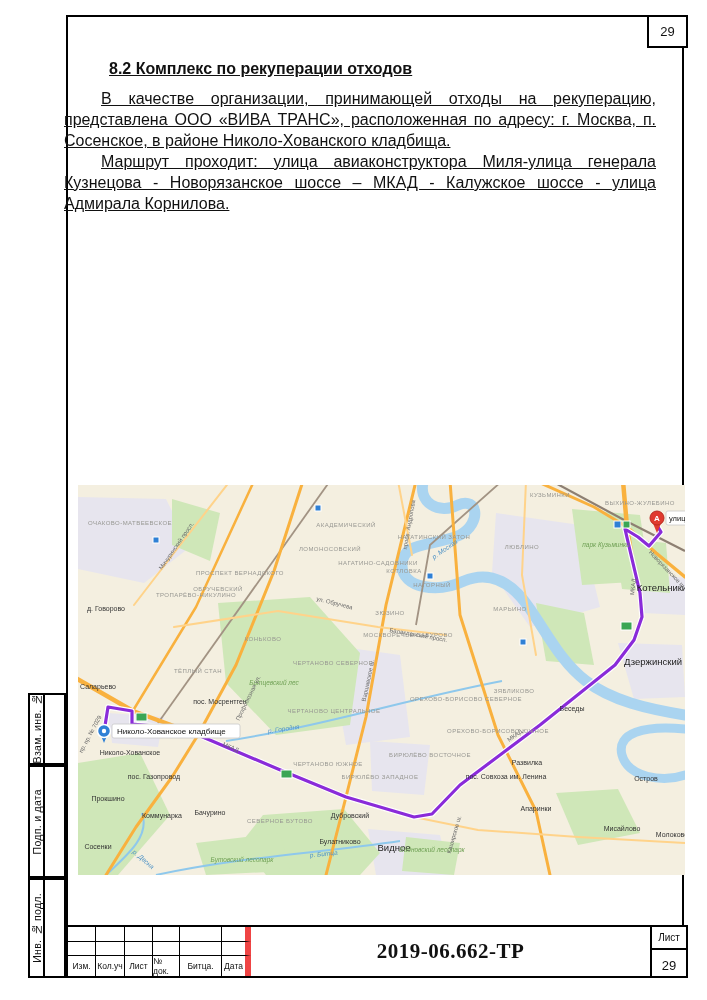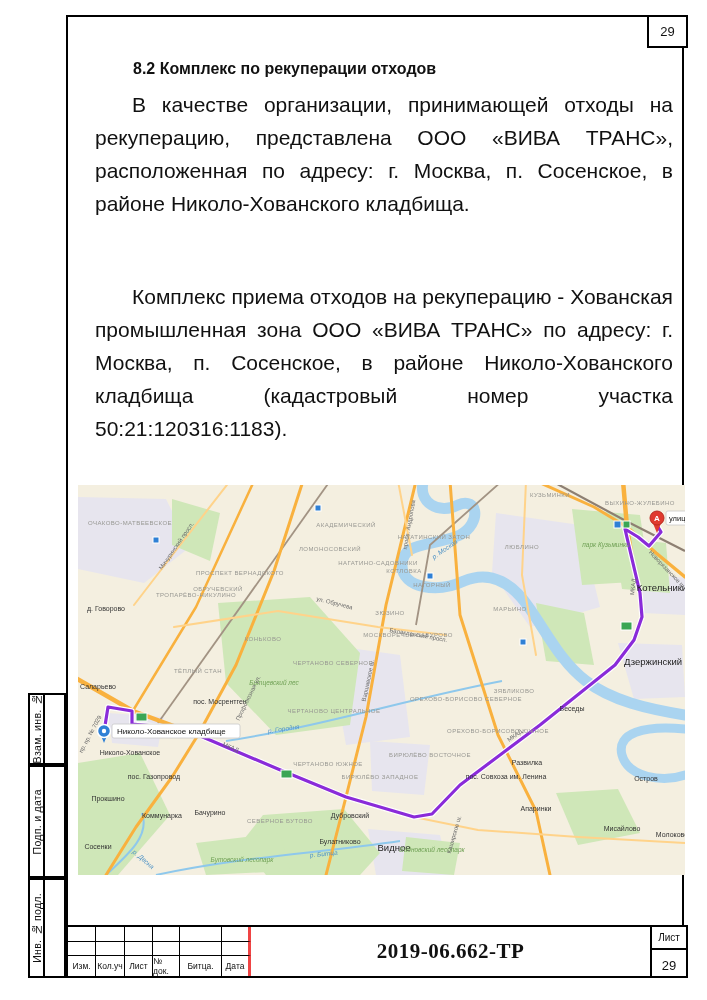"8.2 Комплекс по рекуперации отходов" .doc { left: 88px -> 64px; text-decoration: none -> underline }
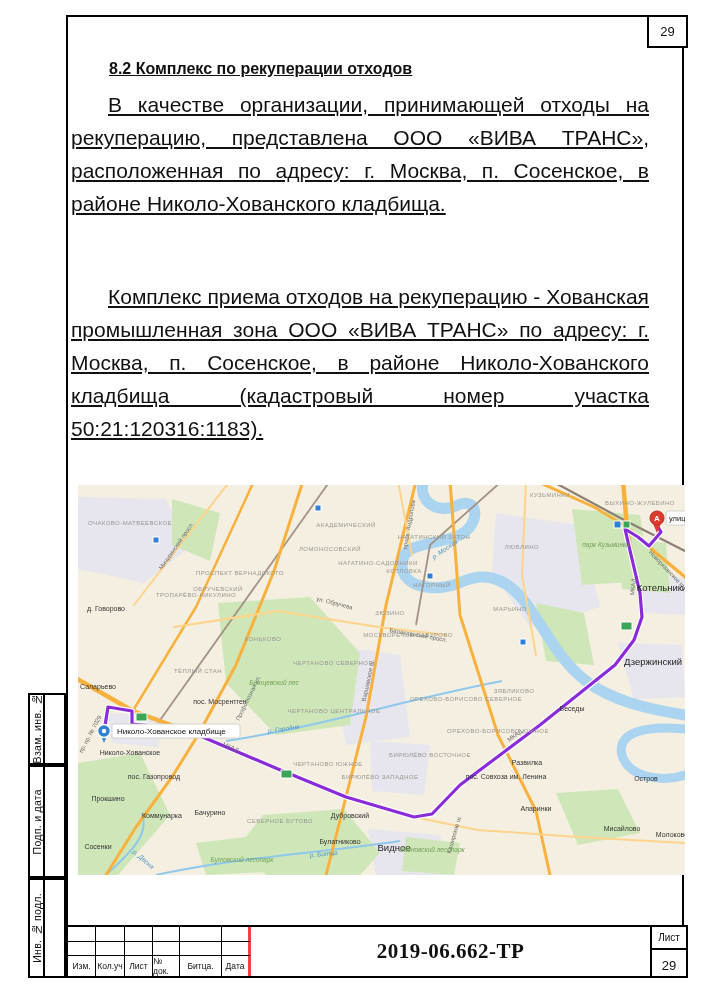"В качестве организации, принимающей" .doc p { font-size: 21px -> 16px; line-height: 33px -> 21px; margin: 7px -> 0 }
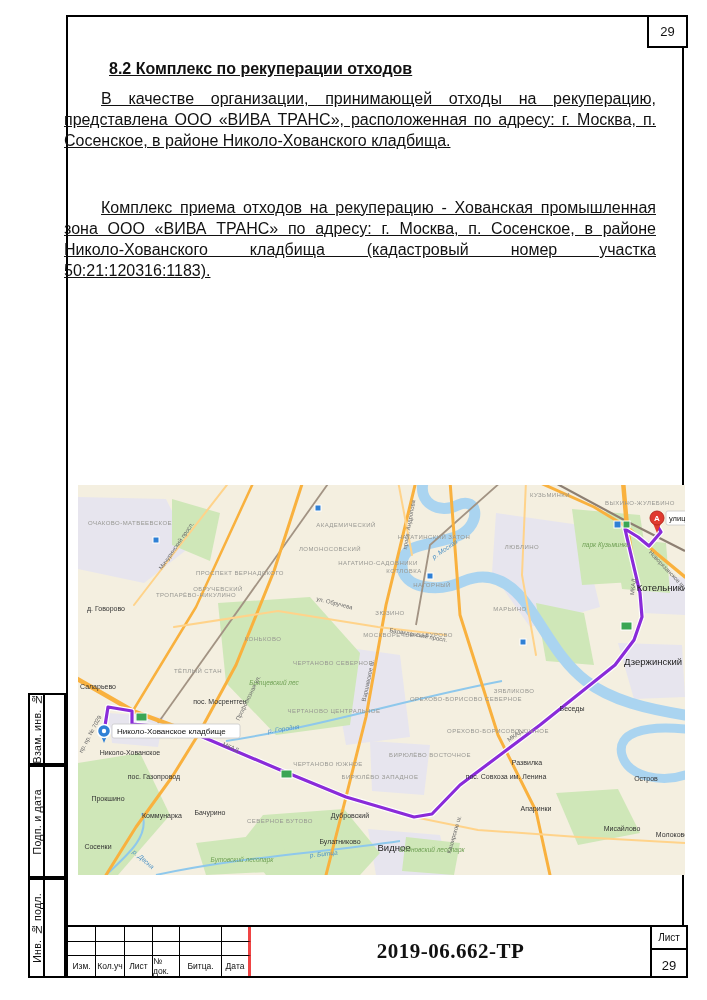"Маршрут проходит: улица авиаконструктора" p { html: none -> <p>Маршрут проходит: улица авиаконструктора Миля-улица генерала Кузнецова - Новорязанское шоссе – МКАД - Калужское шоссе - улица Адмирала Корнилова.</p> }
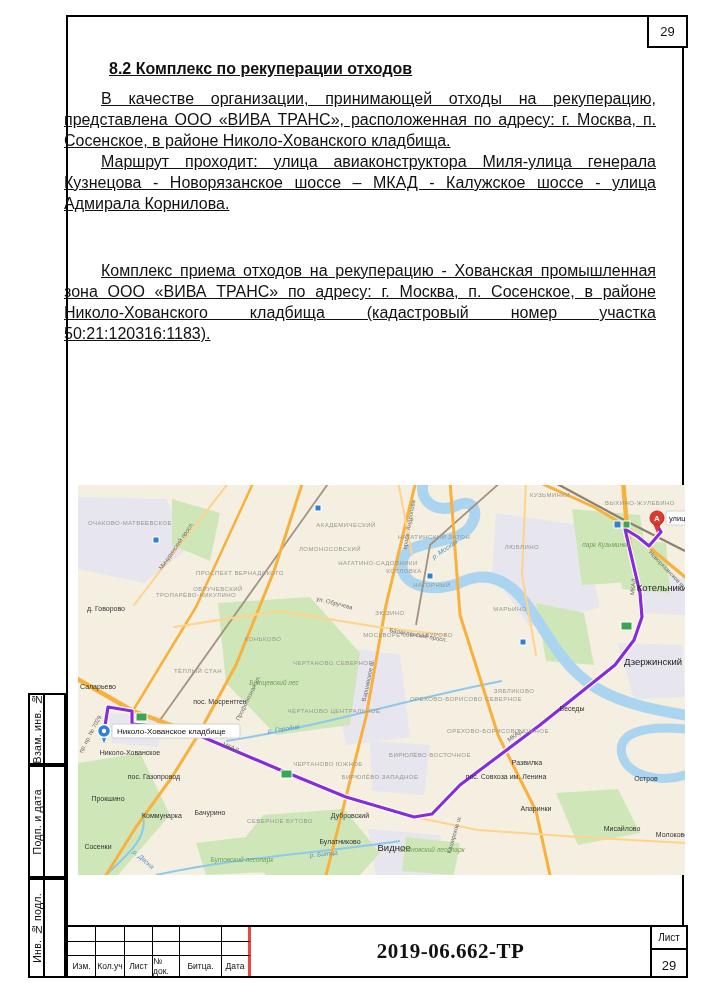"Комплекс приема отходов на рекуперацию" p { html: <p>Комплекс приема отходов на рекуперацию - Хованская промышленная зона ООО «ВИВА ТРАНС» по адресу: г. Москва, п. Сосенское, в районе Николо-Хованского кладбища (кадастровый номер участка 50:21:120316:1183).</p> -> none }
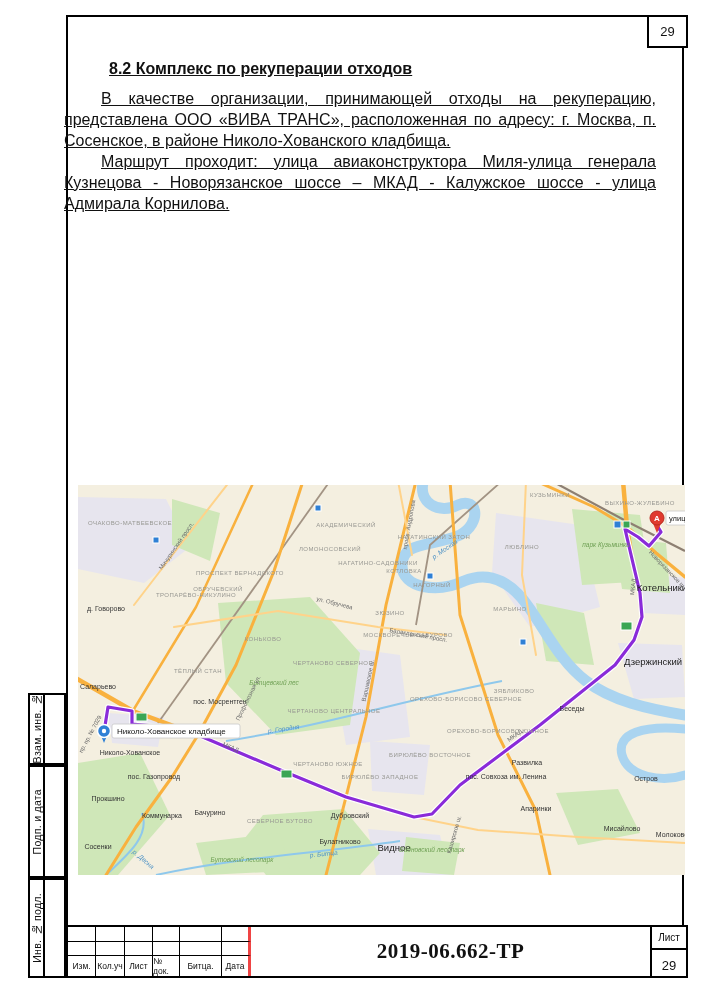"Дата" .tb-cols div:nth-child(6n) { border-right: 3px solid #ef4444 -> 6px solid #ef4444 }
